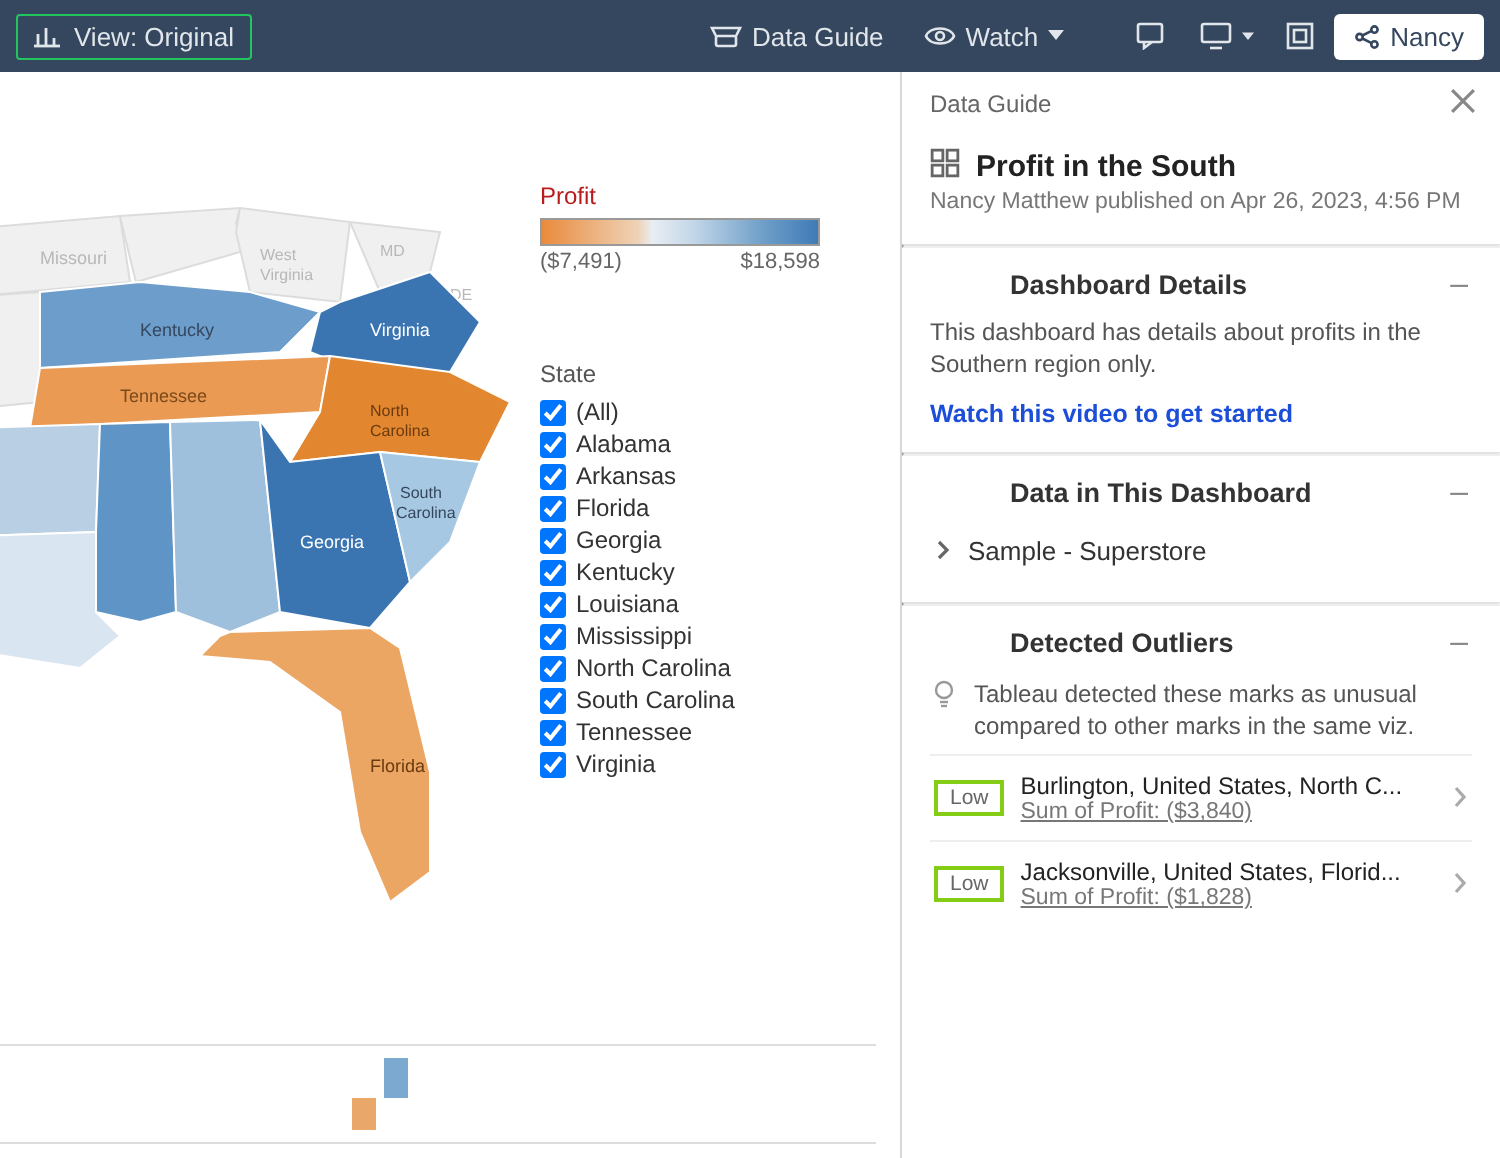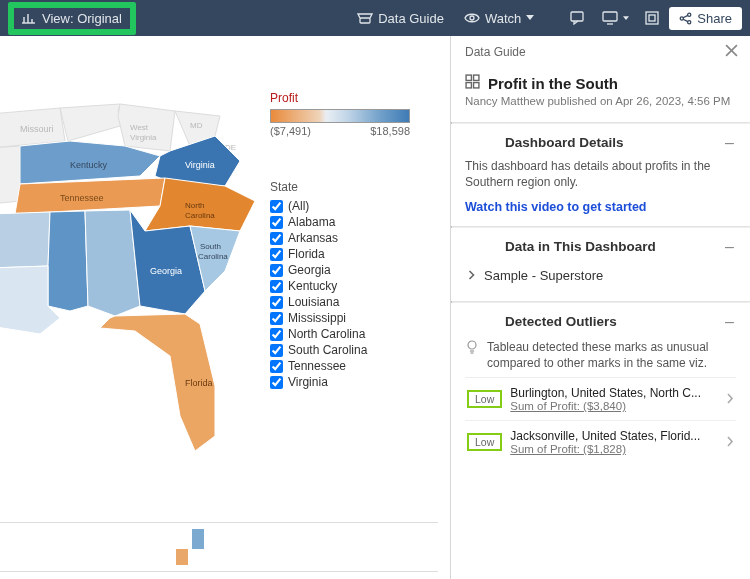"View: Original" .toolbar .view-chip { border: 6px solid #22c55e -> 1px solid #22c55e }
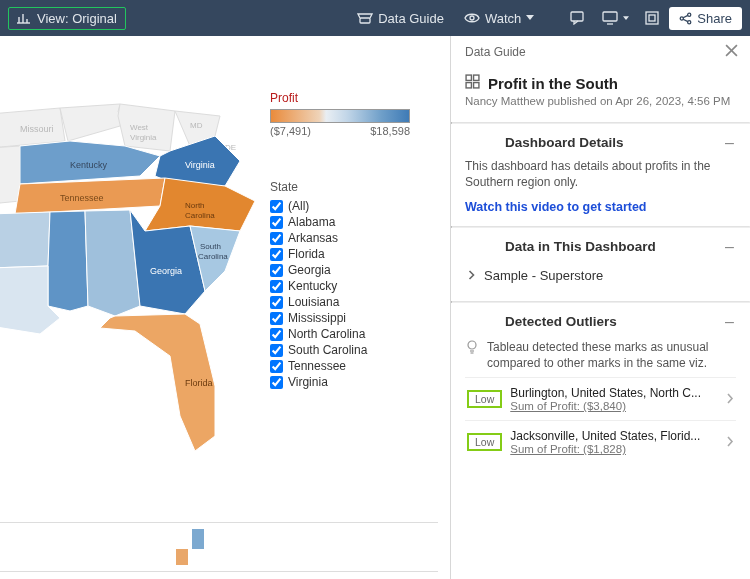"Share" span { text: Share -> Nancy }
